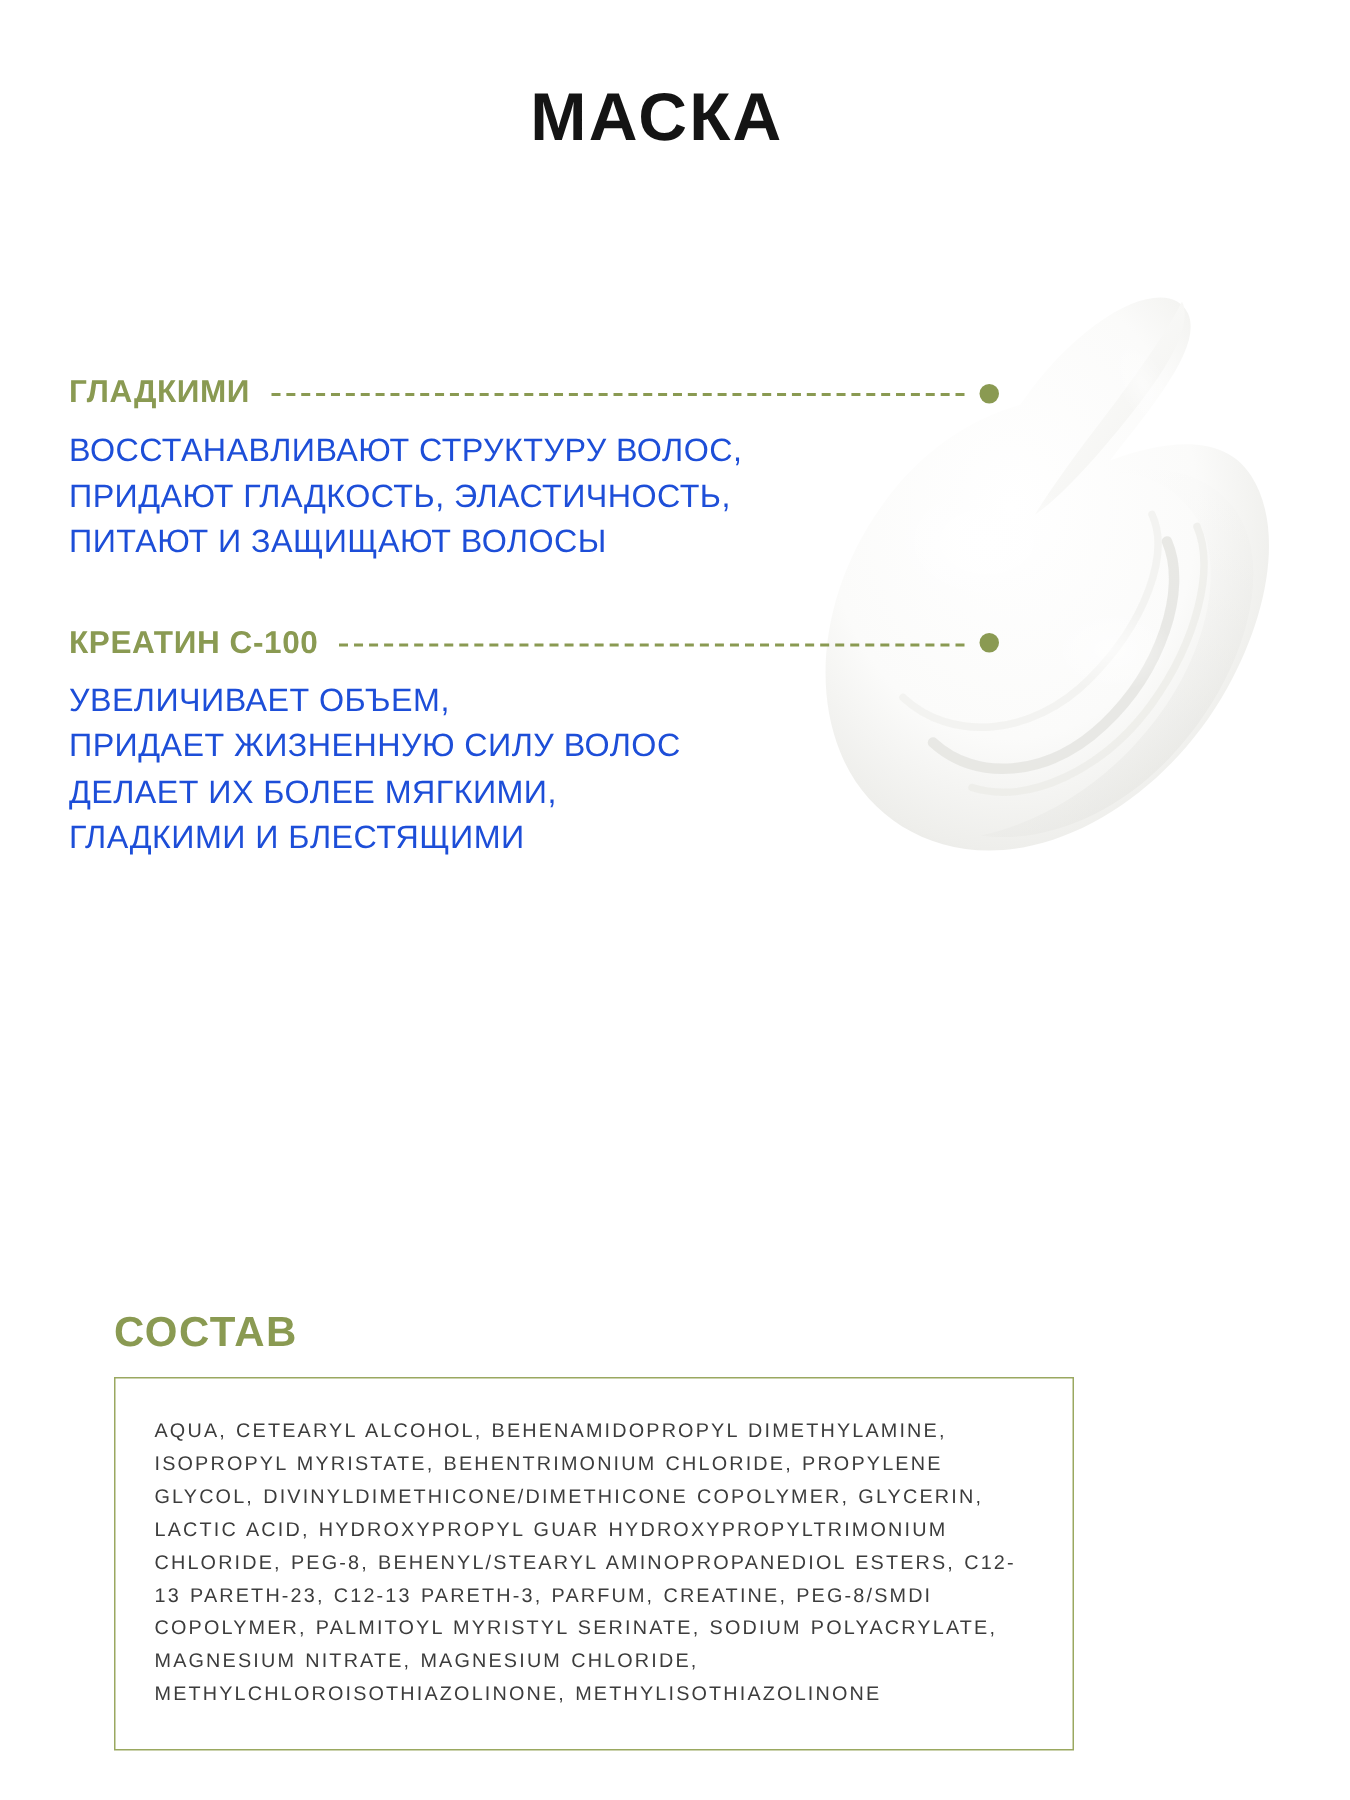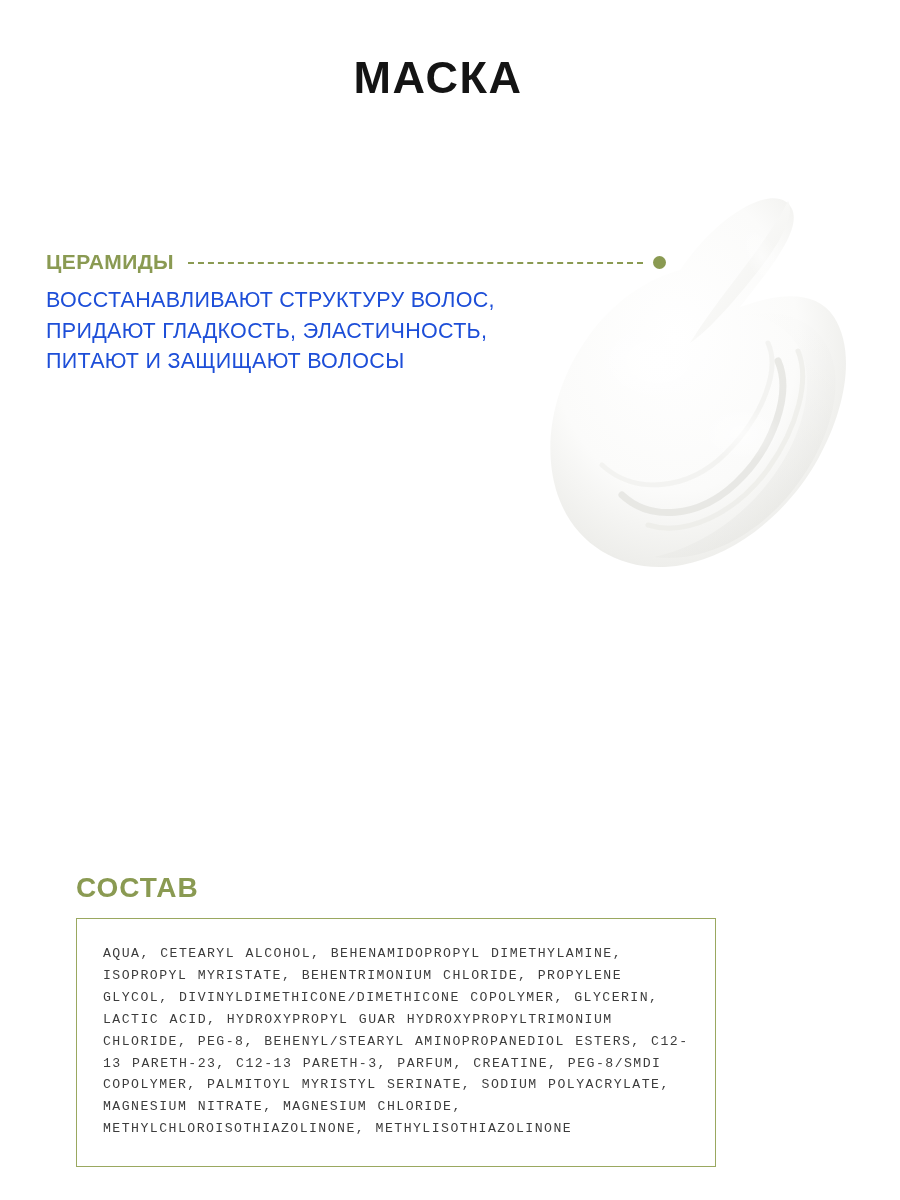"ЦЕРАМИДЫ" div.feature-title { text: ЦЕРАМИДЫ -> ГЛАДКИМИ }
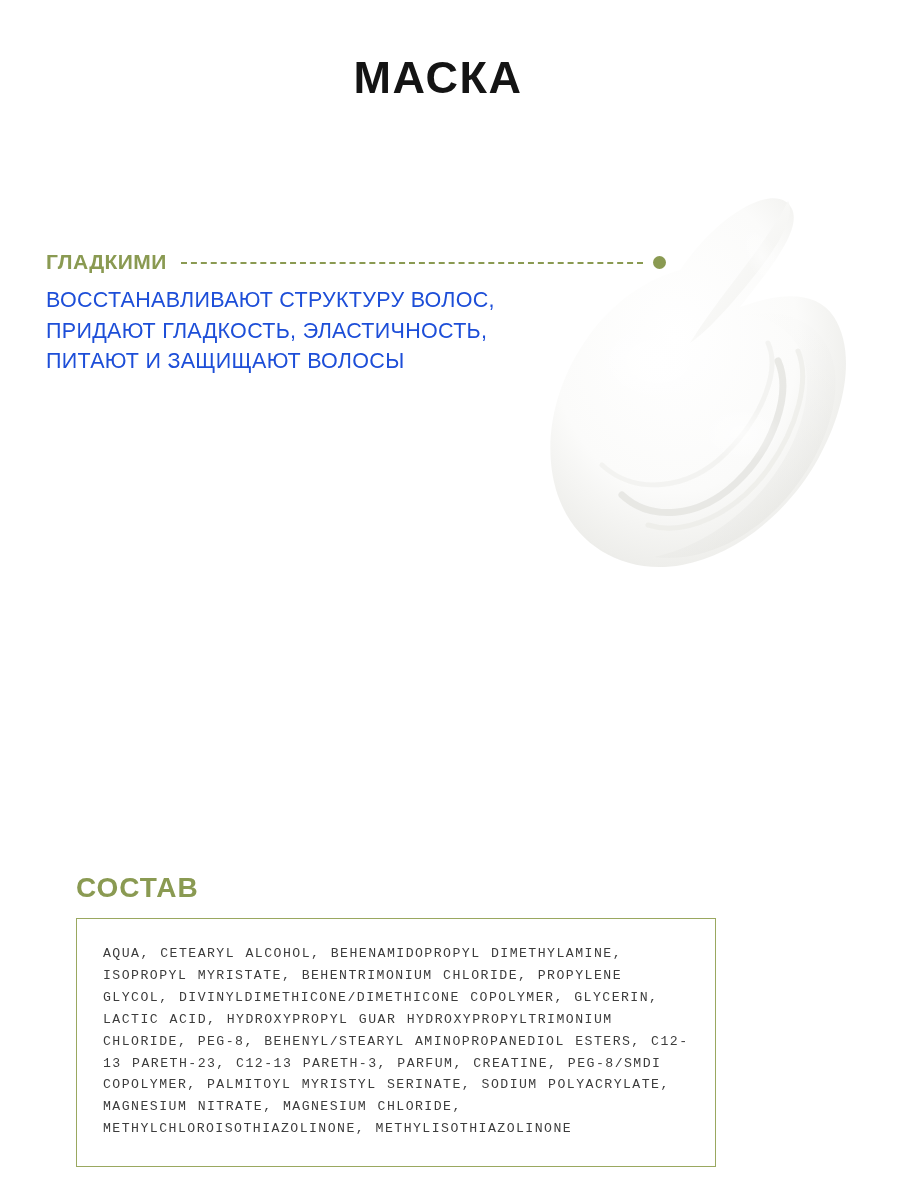"КРЕАТИН С-100" div.feature { html: none -> <div> <div> <div>КРЕАТИН С-100</div> <div></div> <div></div> </div> <div>УВЕЛИЧИВАЕТ ОБЪЕМ, ПРИДАЕТ ЖИЗНЕННУЮ СИЛУ ВОЛОС ДЕЛАЕТ ИХ БОЛЕЕ МЯГКИМИ, ГЛАДКИМИ И БЛЕСТЯЩИМИ</div> </div> }
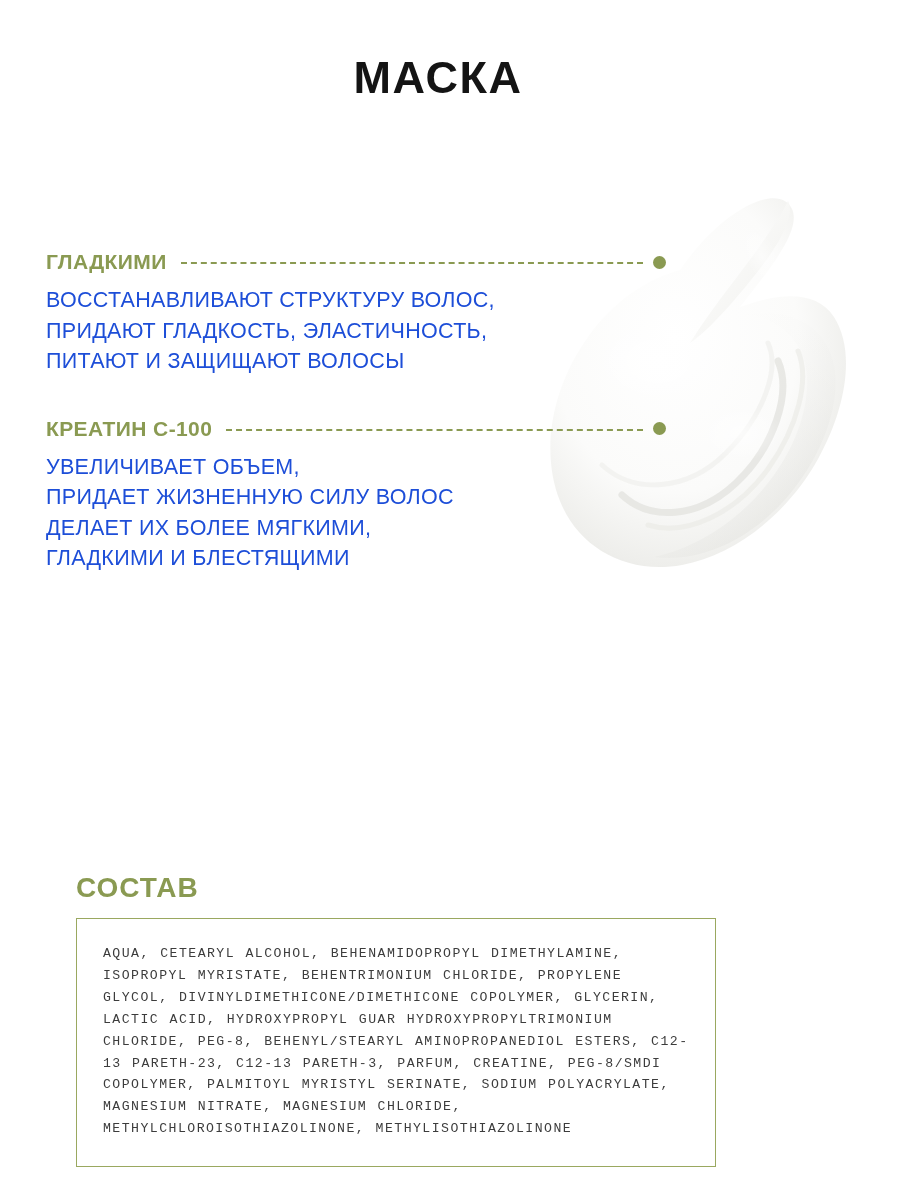"AQUA, CETEARYL ALCOHOL, BEHENAMIDOPROPYL" .composition-box { font-family: Liberation Mono, monospace -> none }
